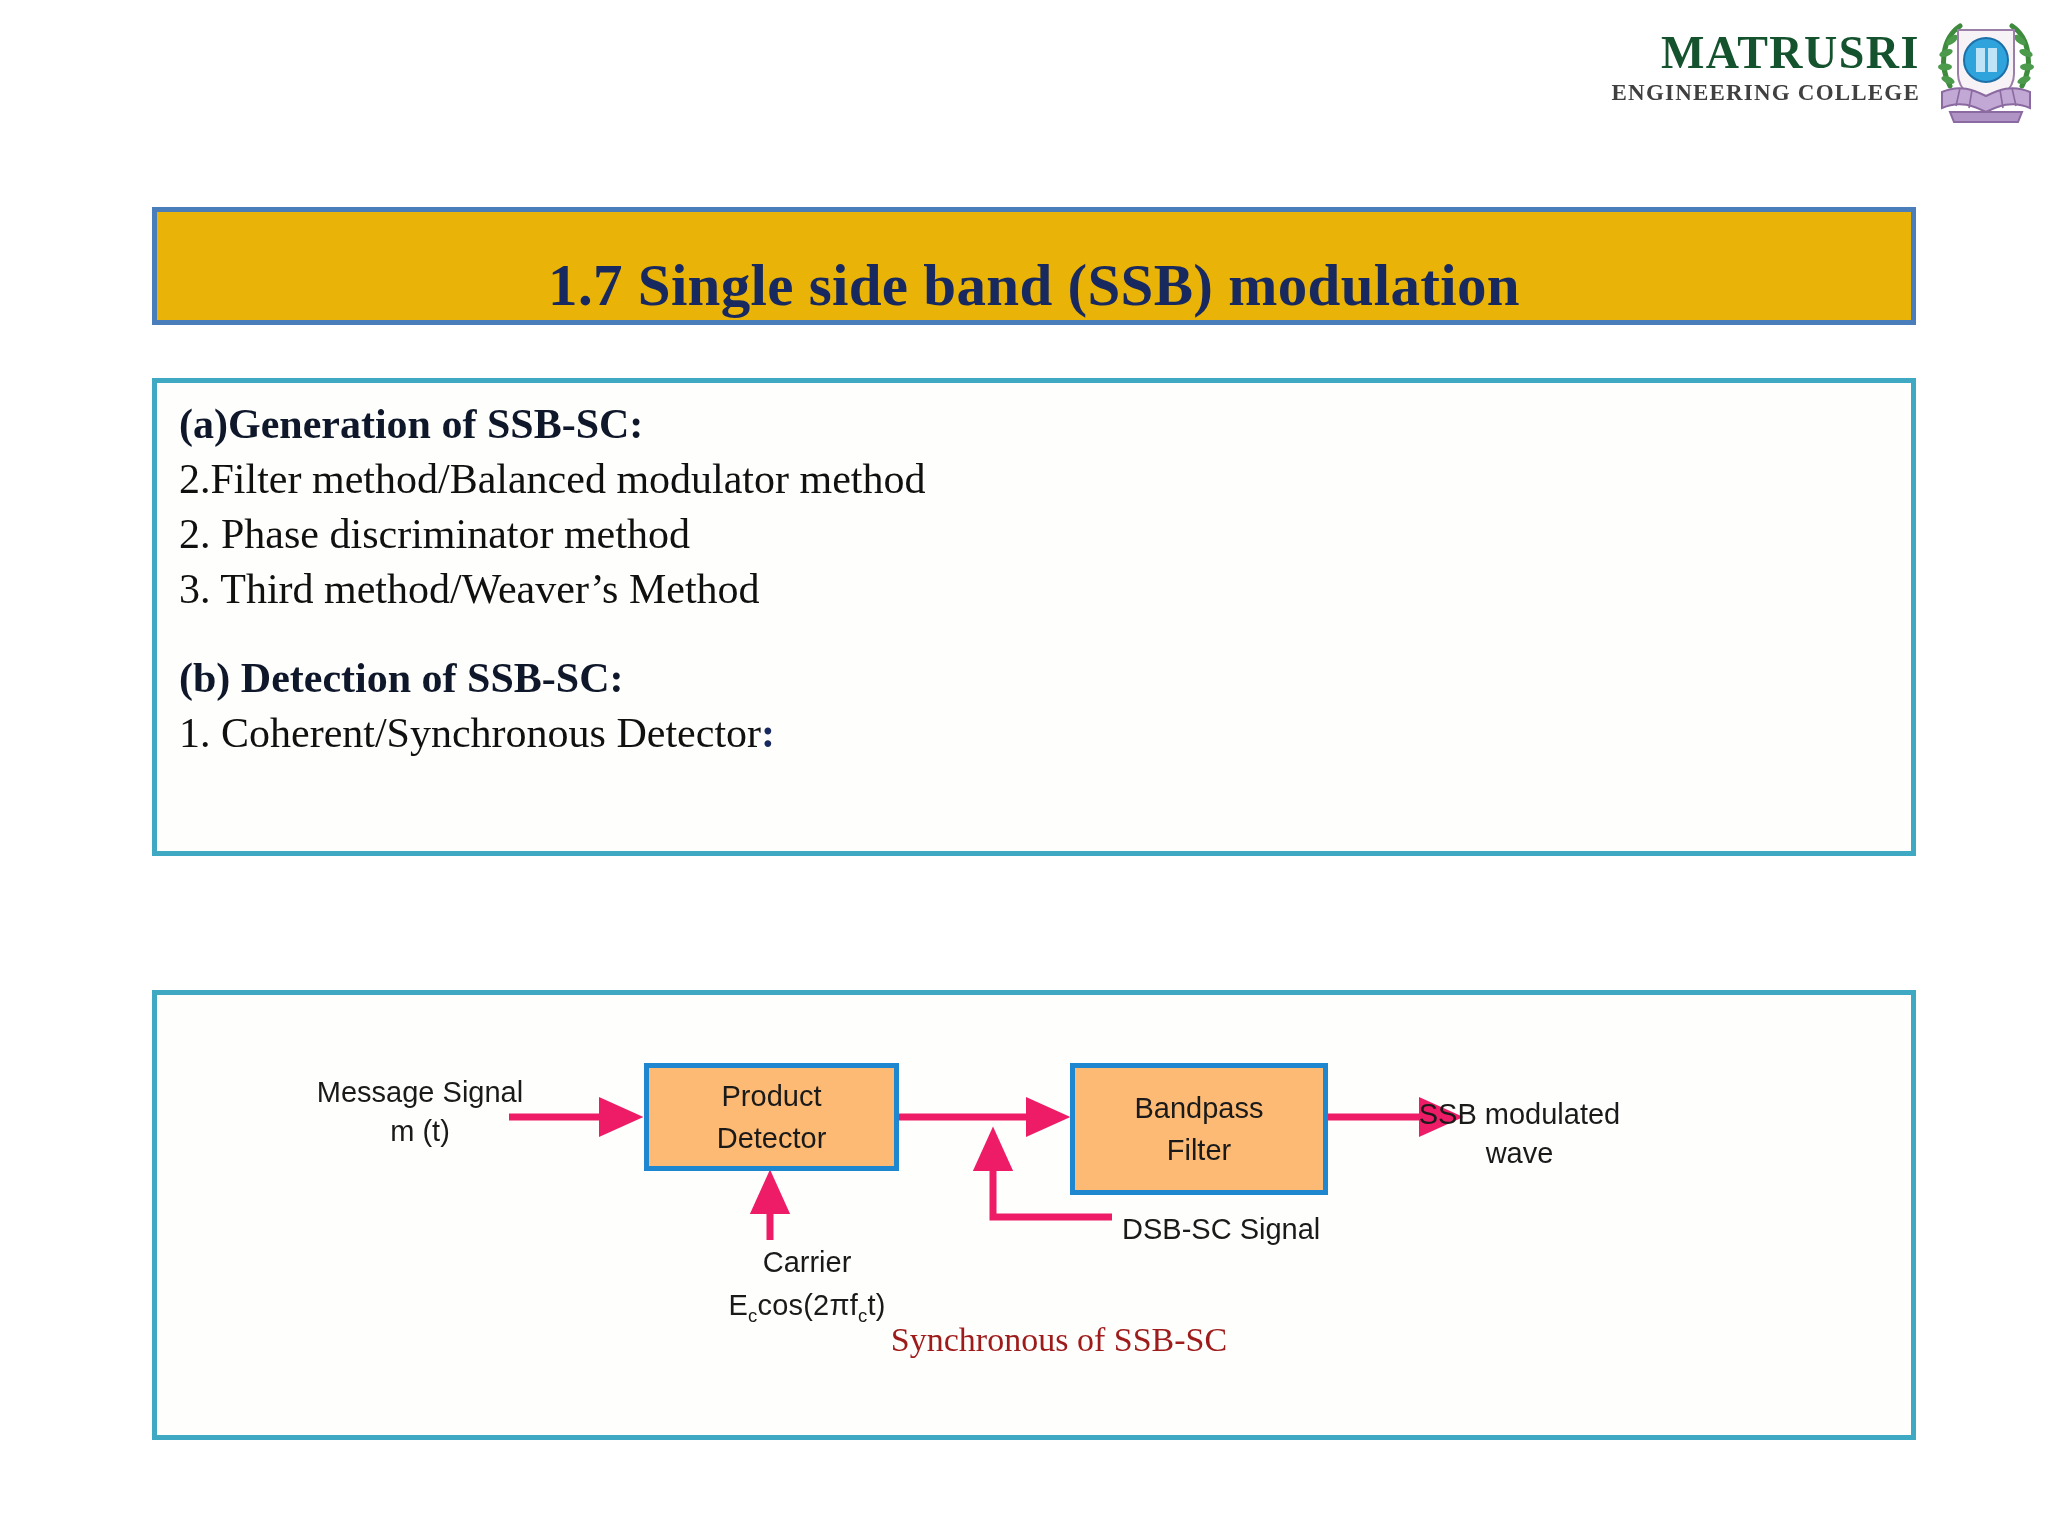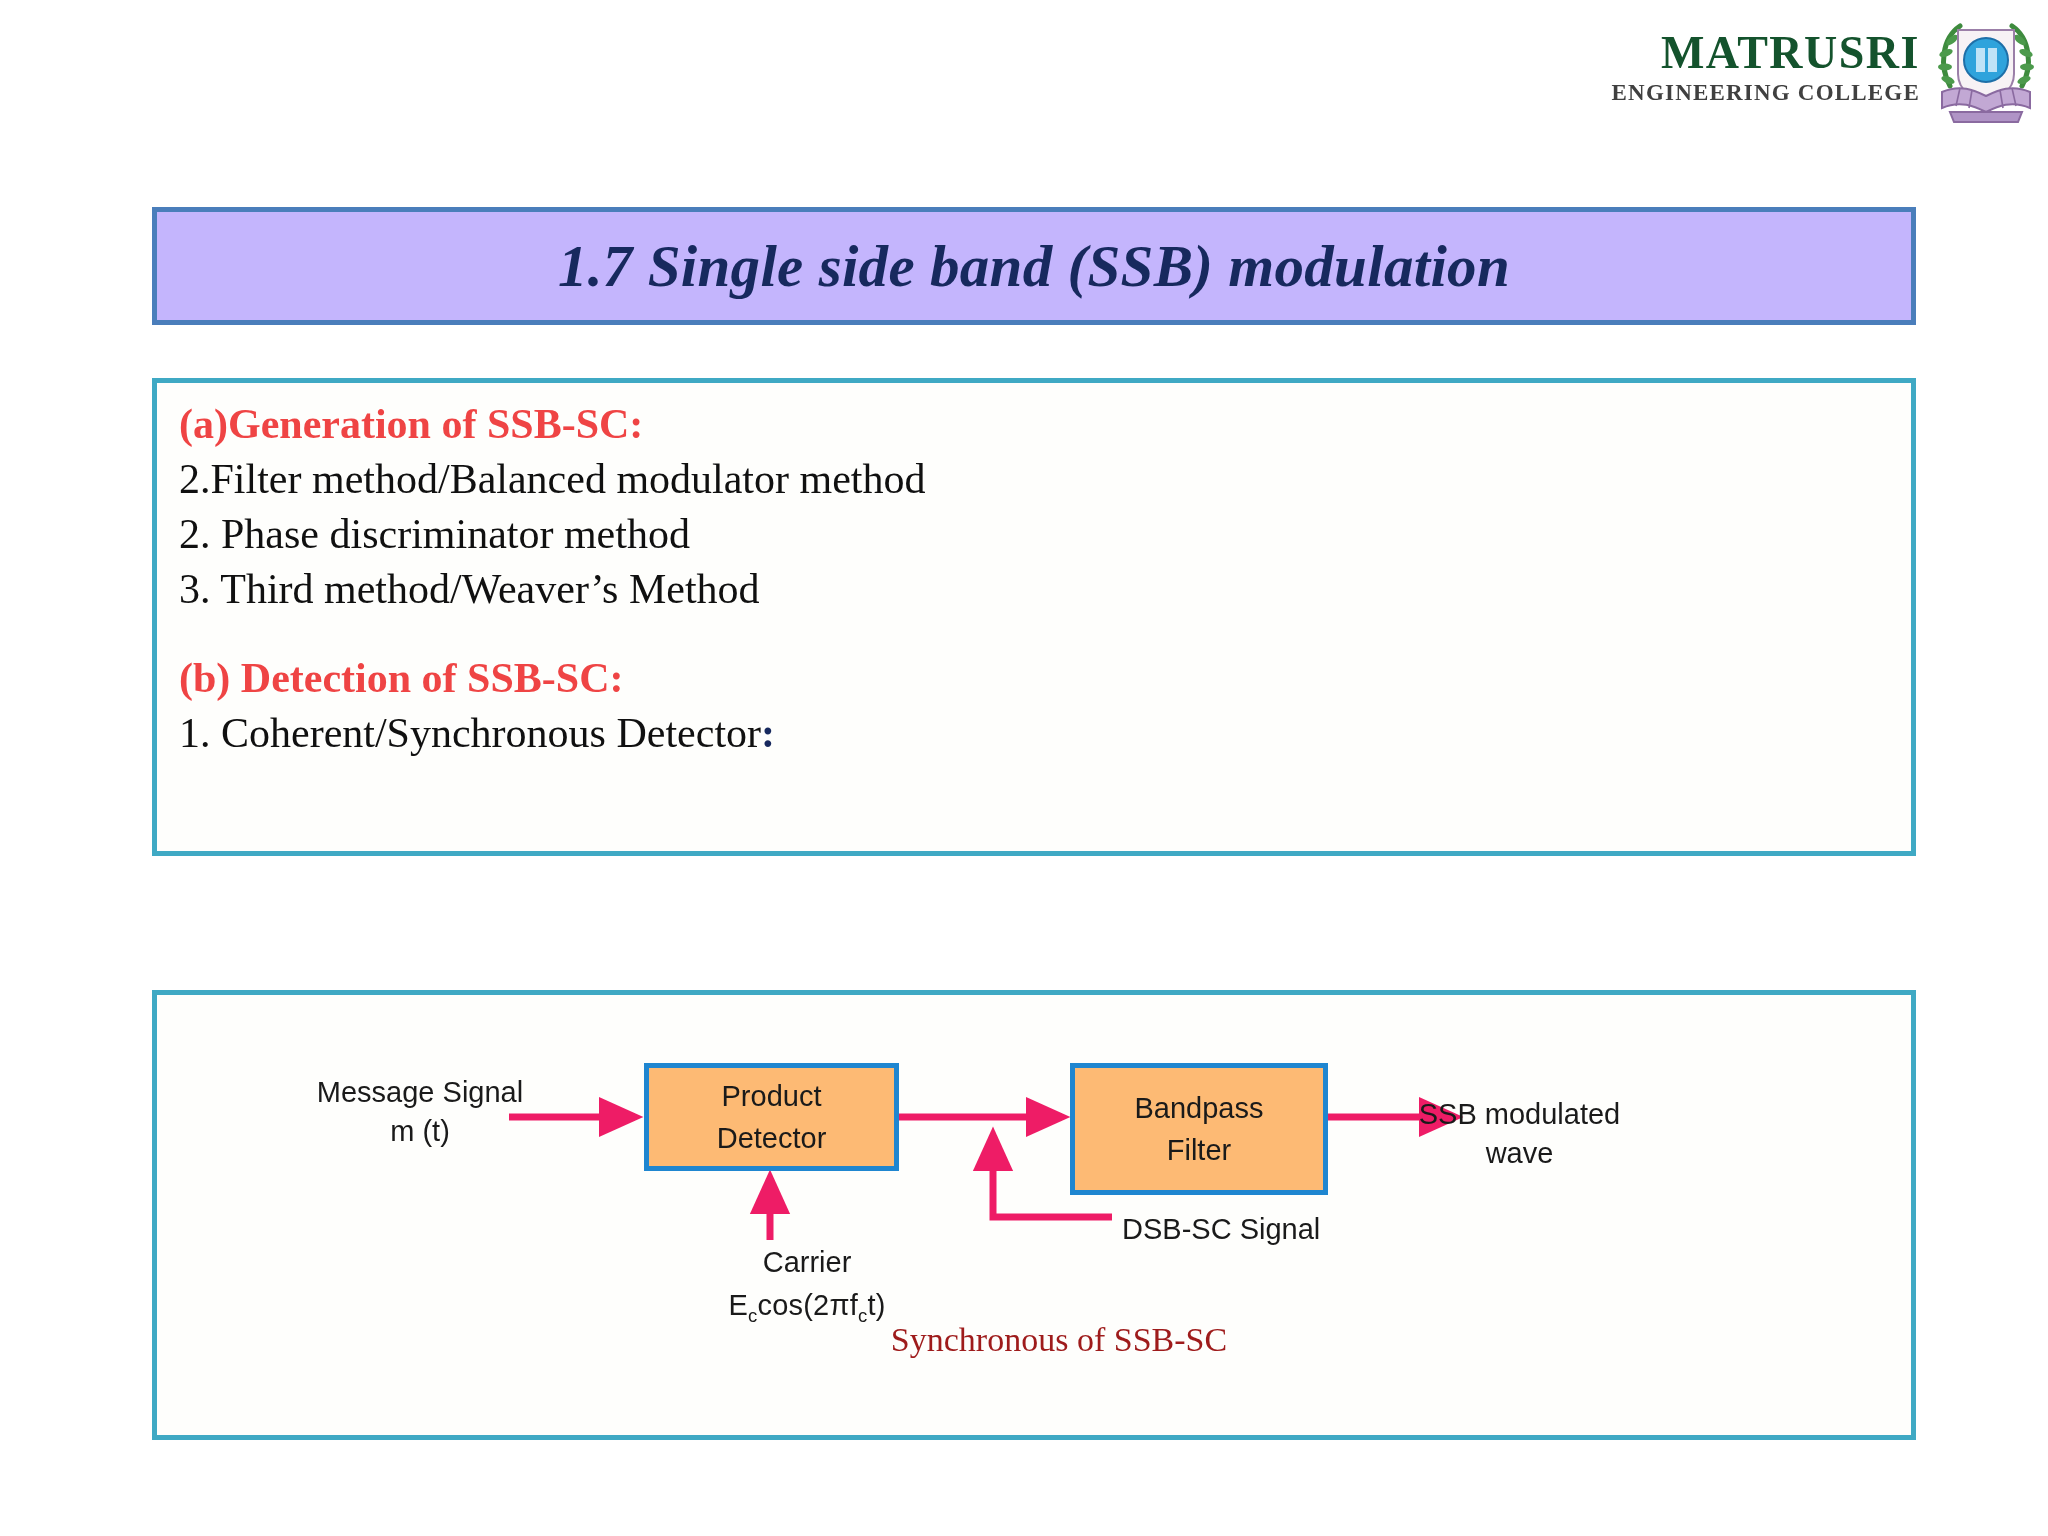"1.7 Single side band (SSB)" .title-box { align-items: center -> flex-end; background: #c4b5fd -> #eab308; font-style: italic -> none }
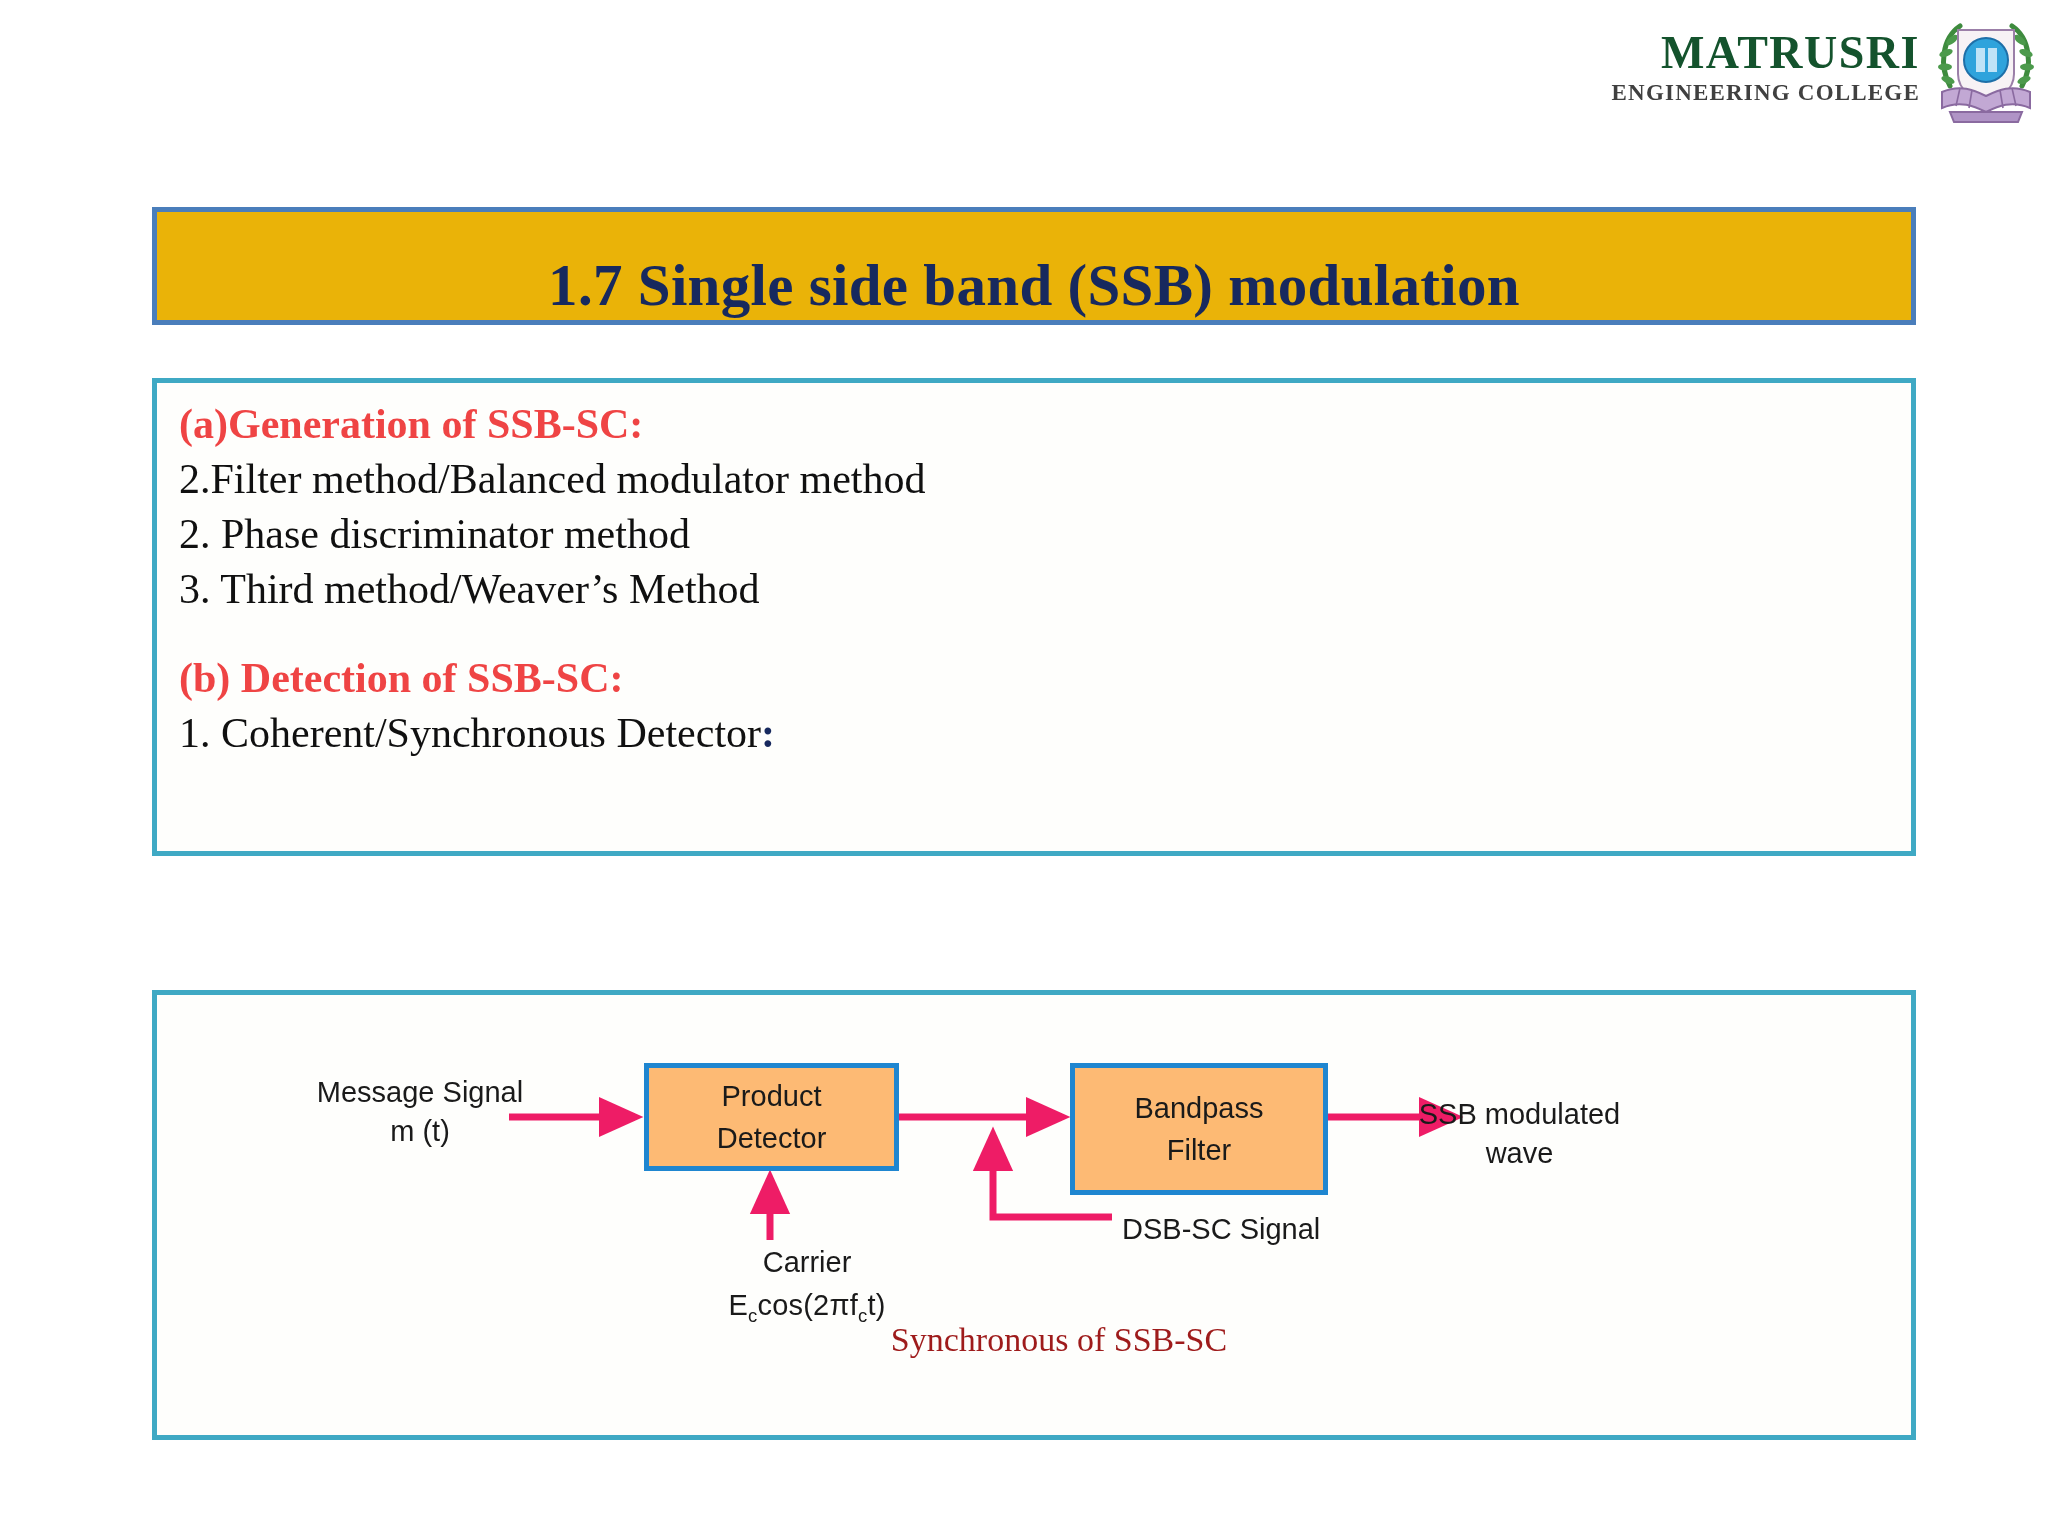"(a)Generation of SSB-SC:" .line.red-head { color: #ef4444 -> #0f172a }
